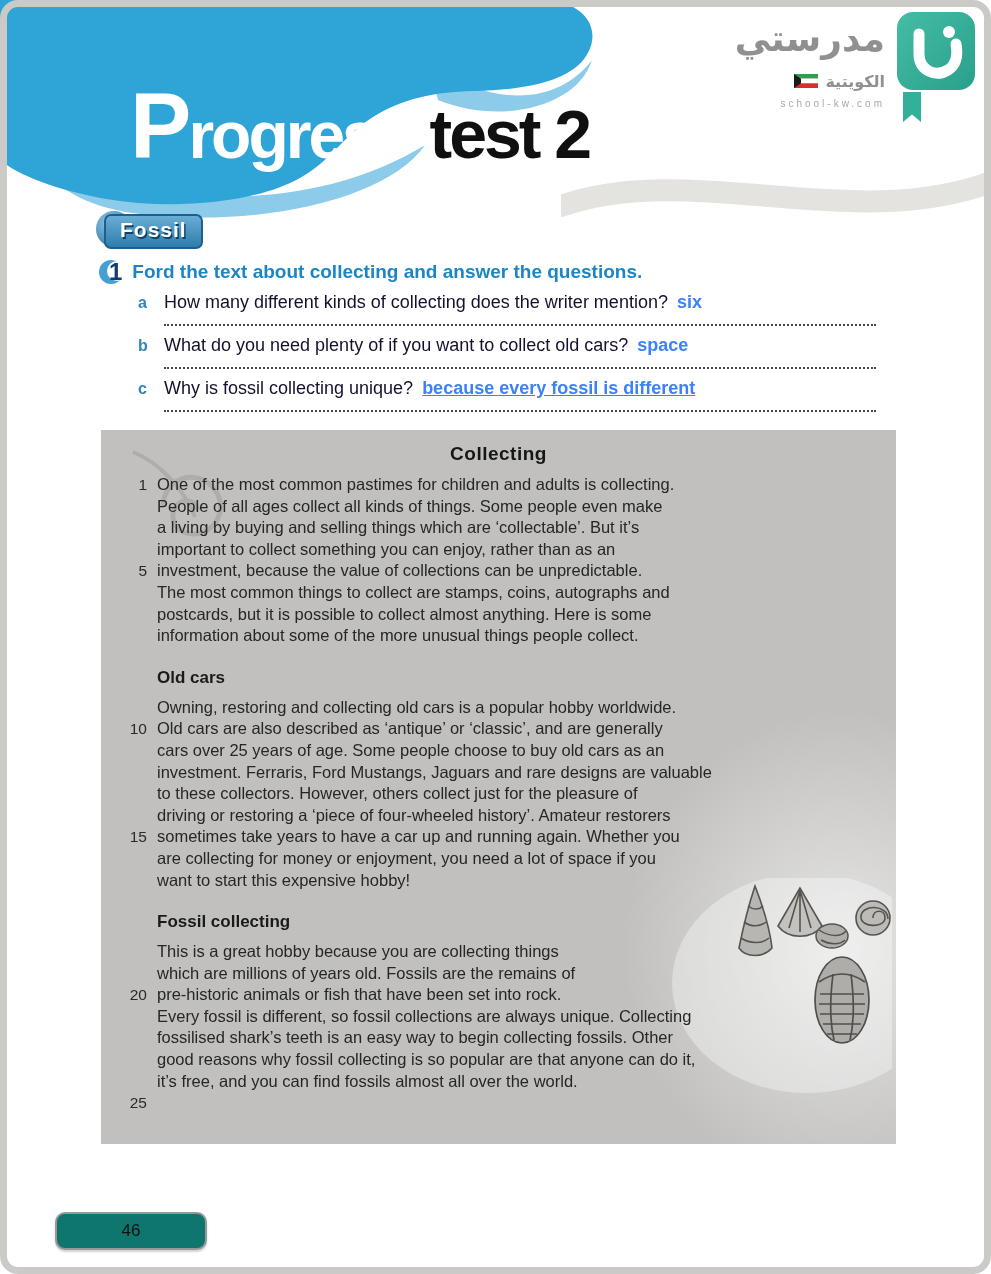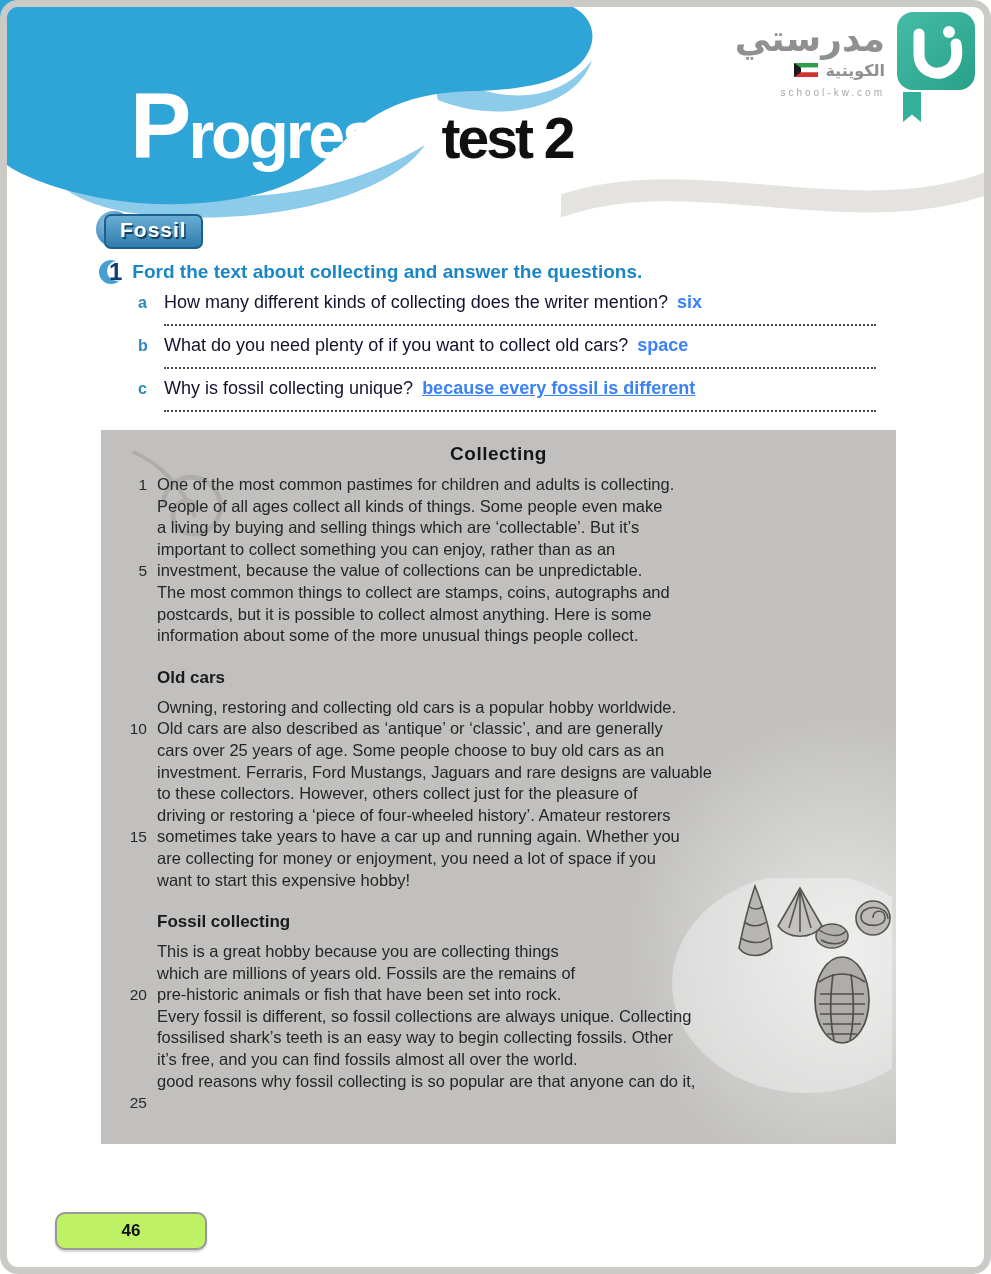"الكويتية" .brand2row { margin-top: 3px -> 14px }
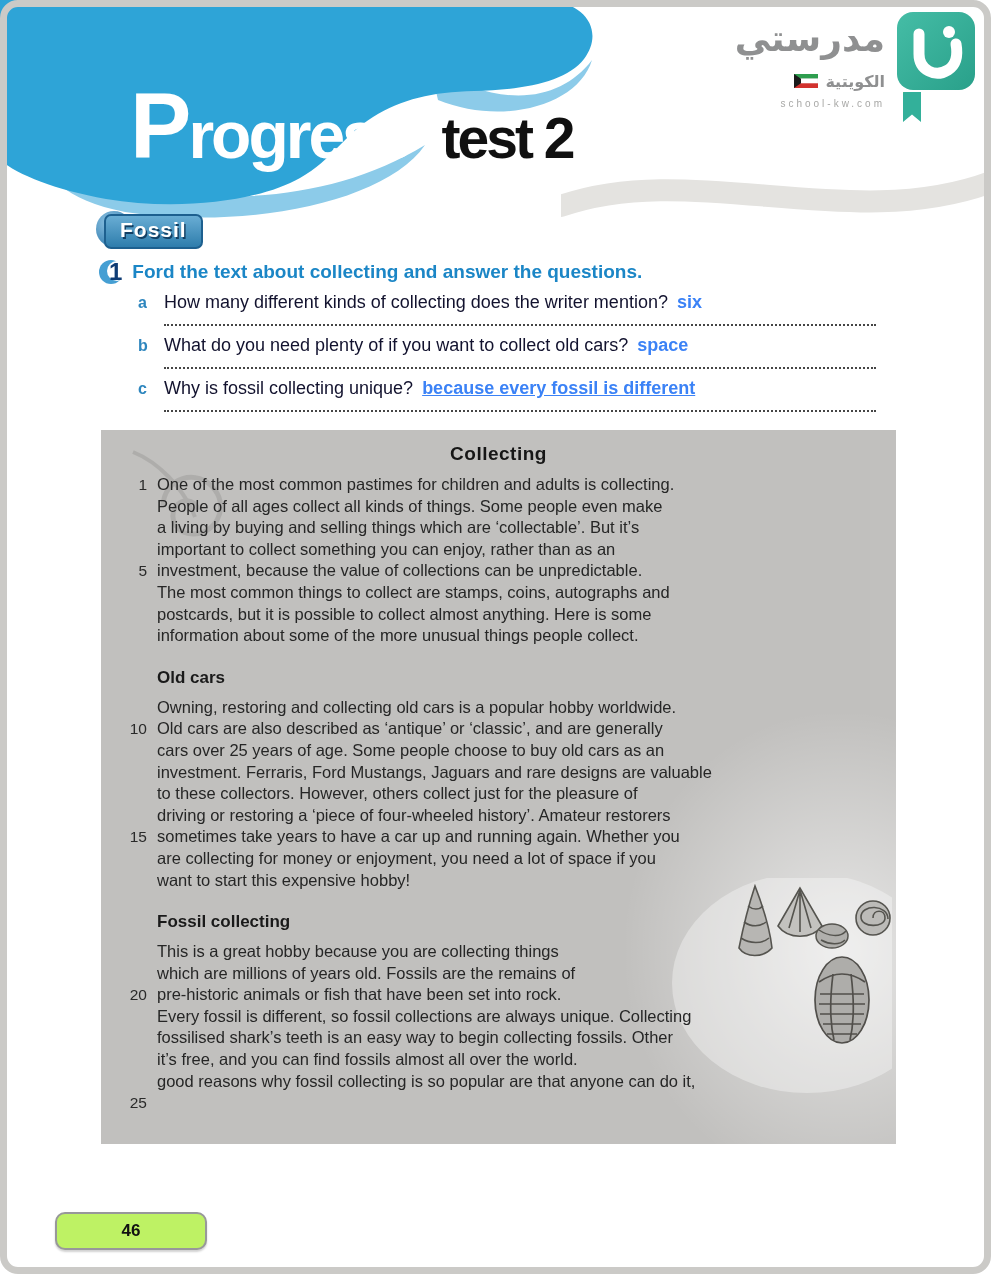"test 2" .t-black { font-size: 57px -> 68px; margin-left: 32px -> 20px }
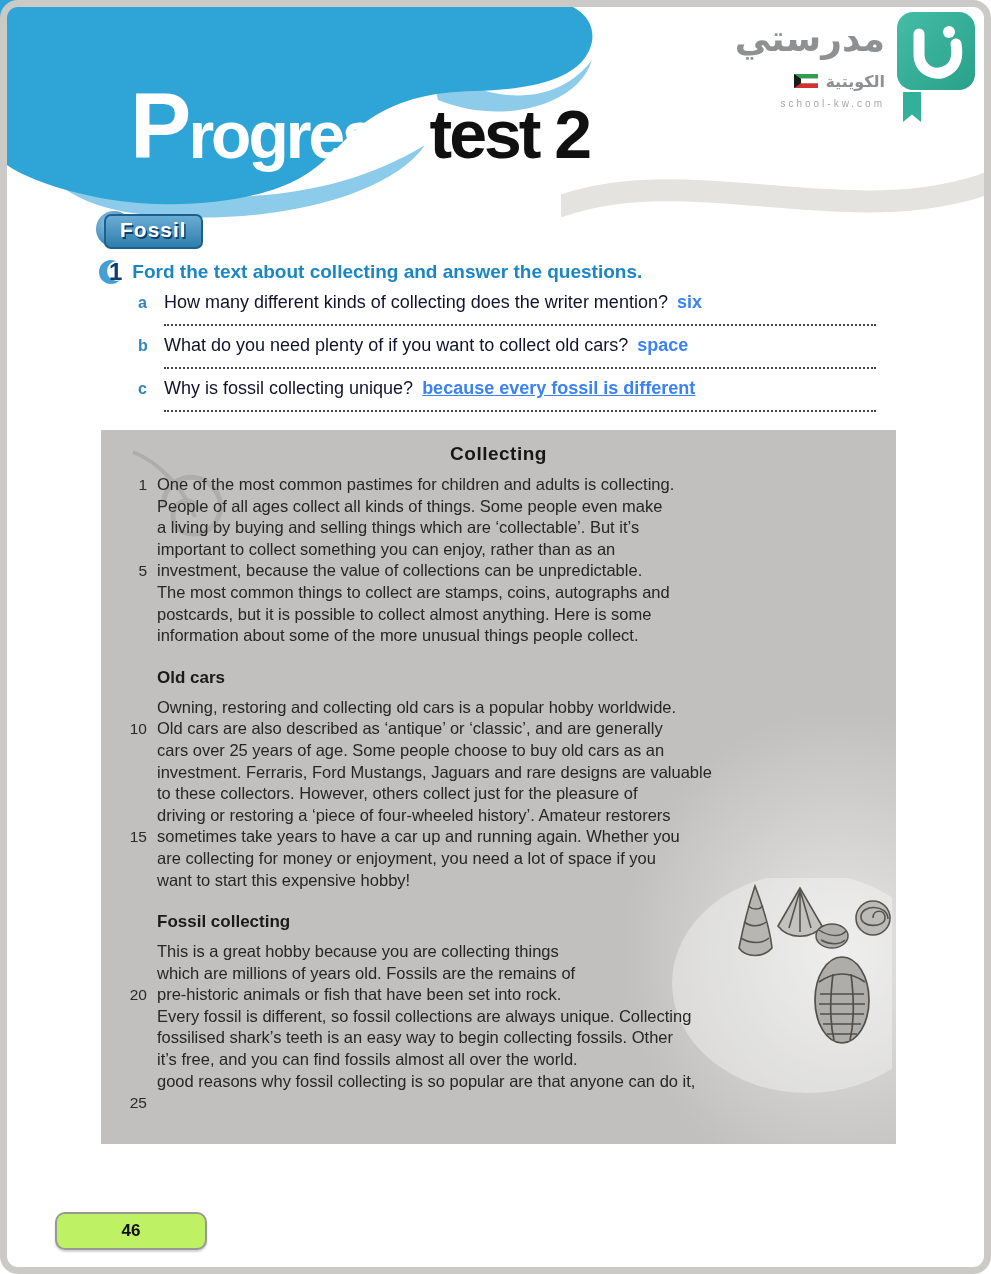"it’s free, and you can" div.passage-line { order: before "good reasons why fossil collecting" -> after "good reasons why fossil collecting" }
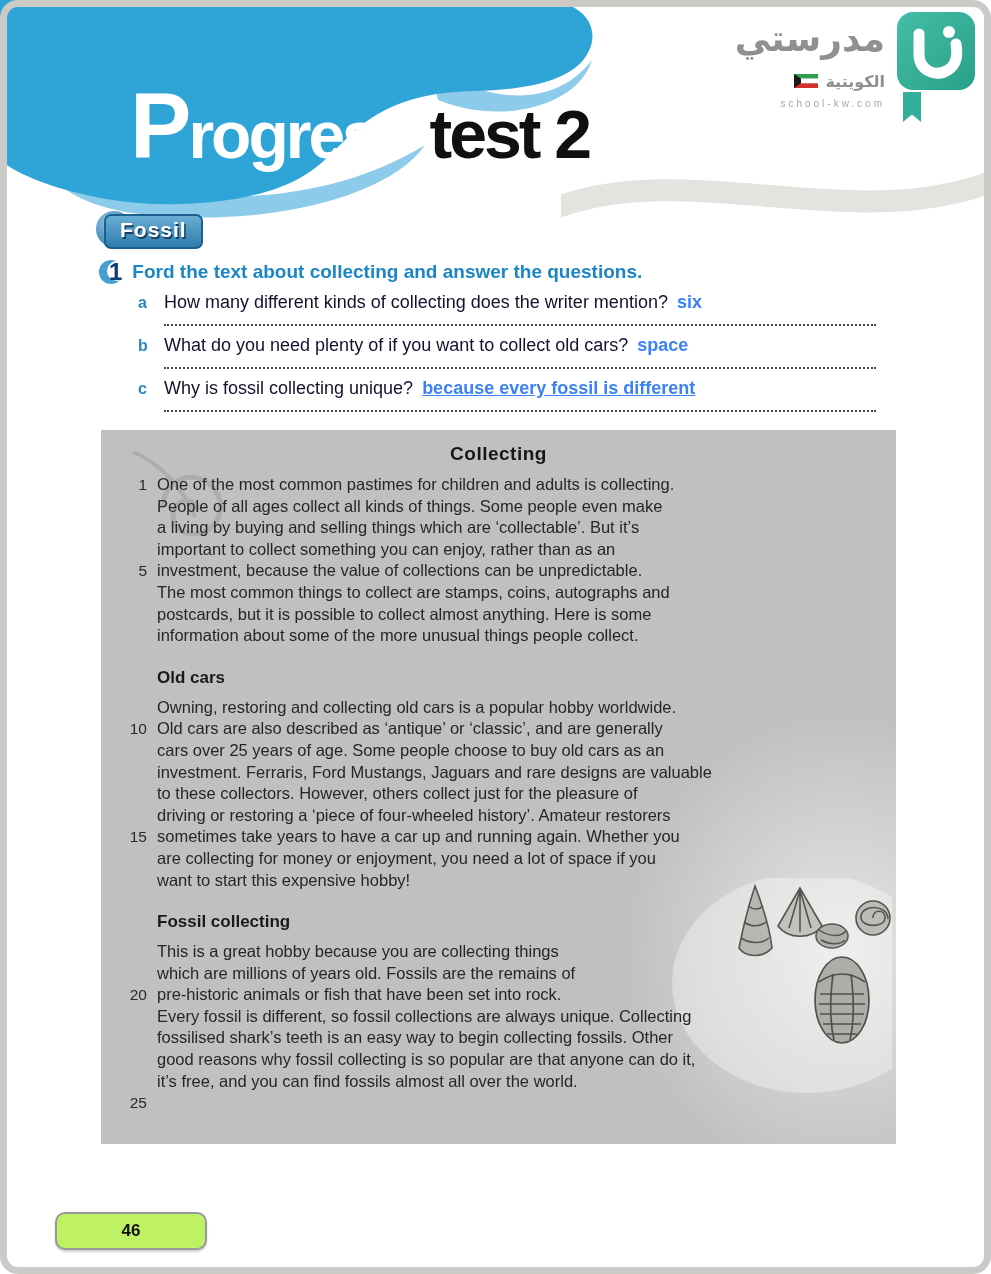"46" .page-pill { background: #bef264 -> #0f766e; font-weight: bold -> normal }
